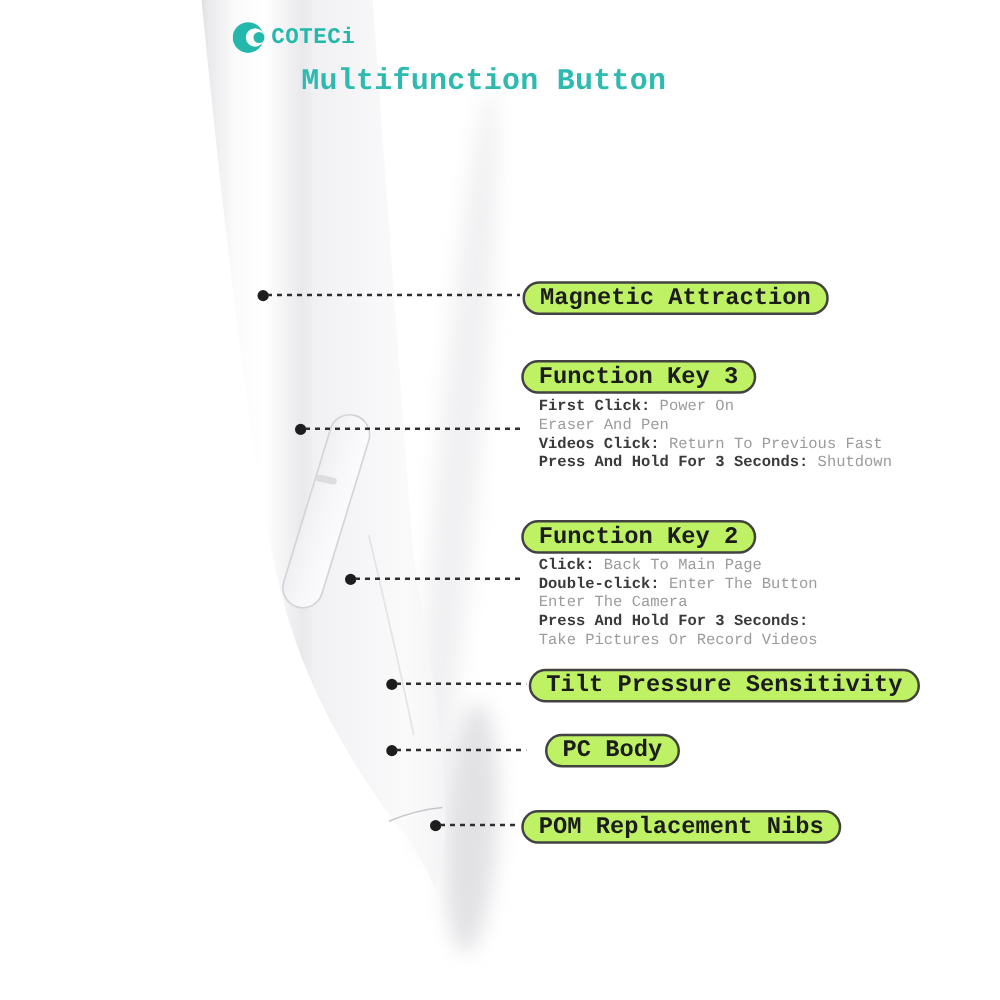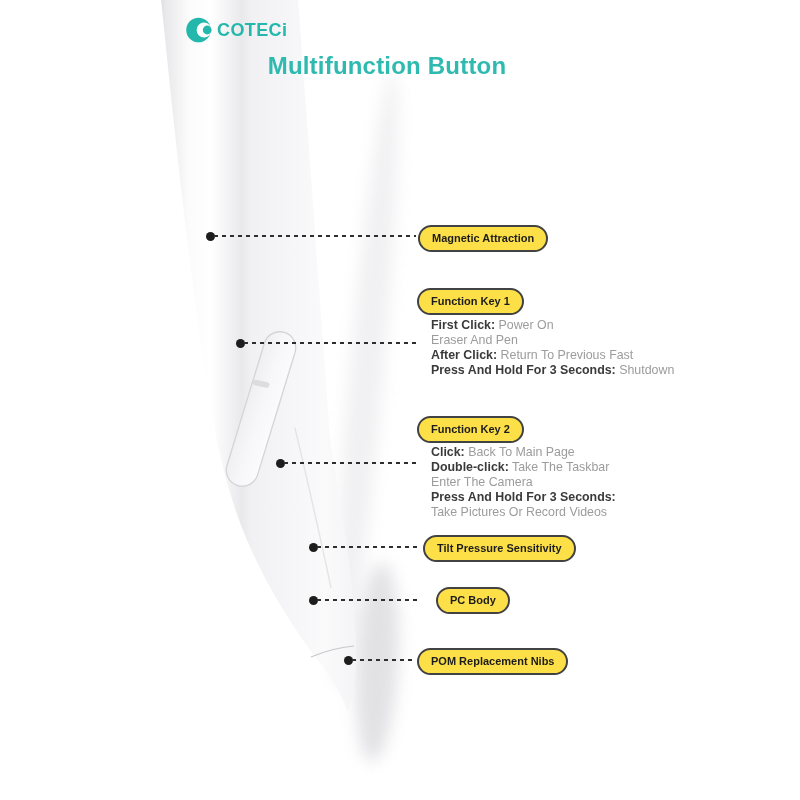"COTECi" .stage { font-family: Liberation Sans, sans-serif -> Liberation Mono, monospace }
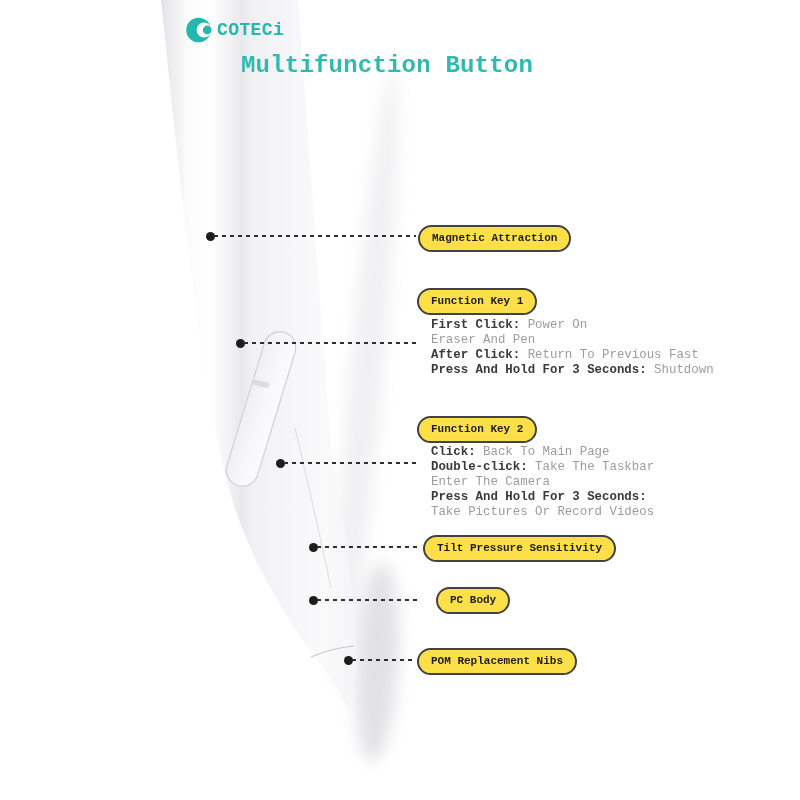"Magnetic Attraction" .pill { background: #fde047 -> #bef264; font-size: 11px -> 19px }
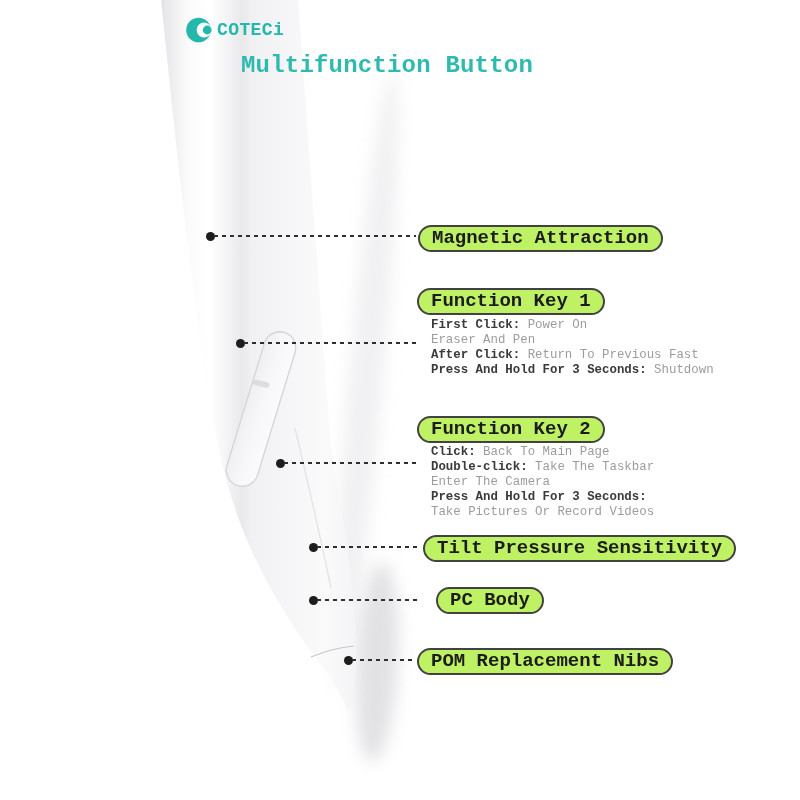"Function Key 1" div.pill { text: 1 -> 3 }
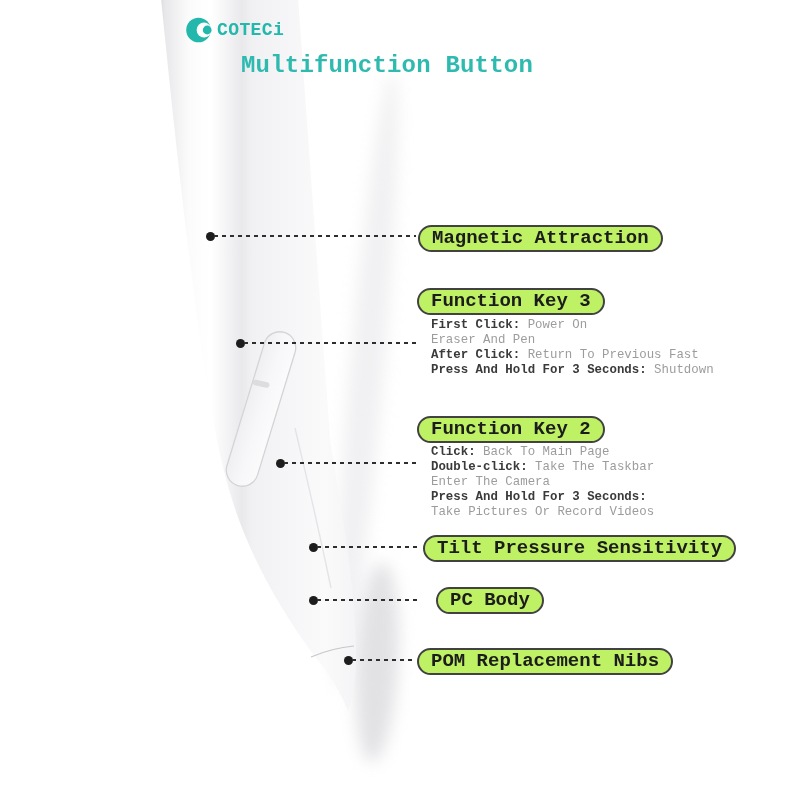"After Click:" span.b { text: After -> Videos }
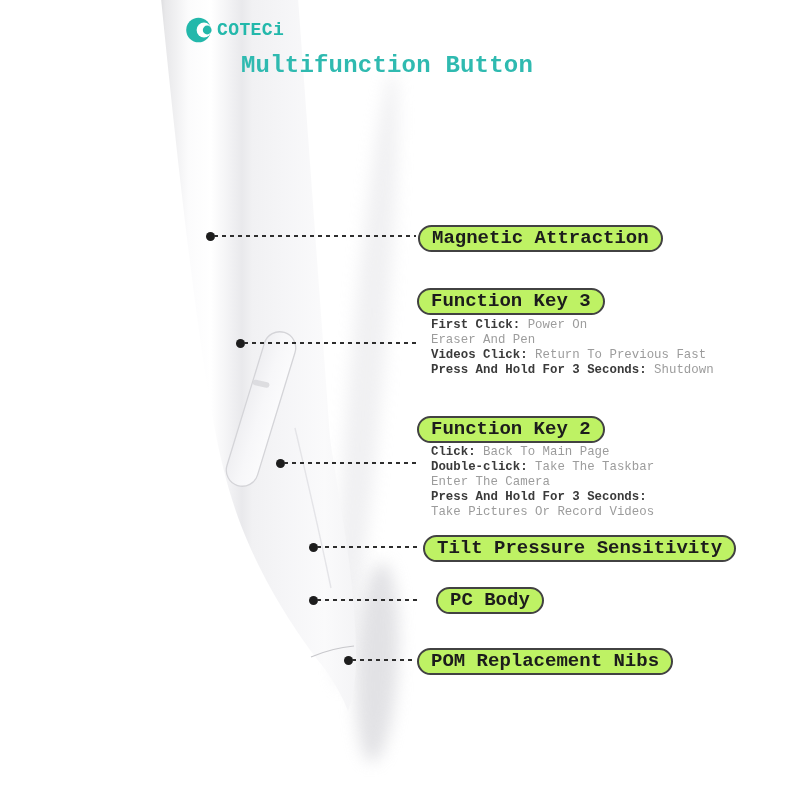"Take The Taskbar" span.g { text: Take The Taskbar -> Enter The Button }
